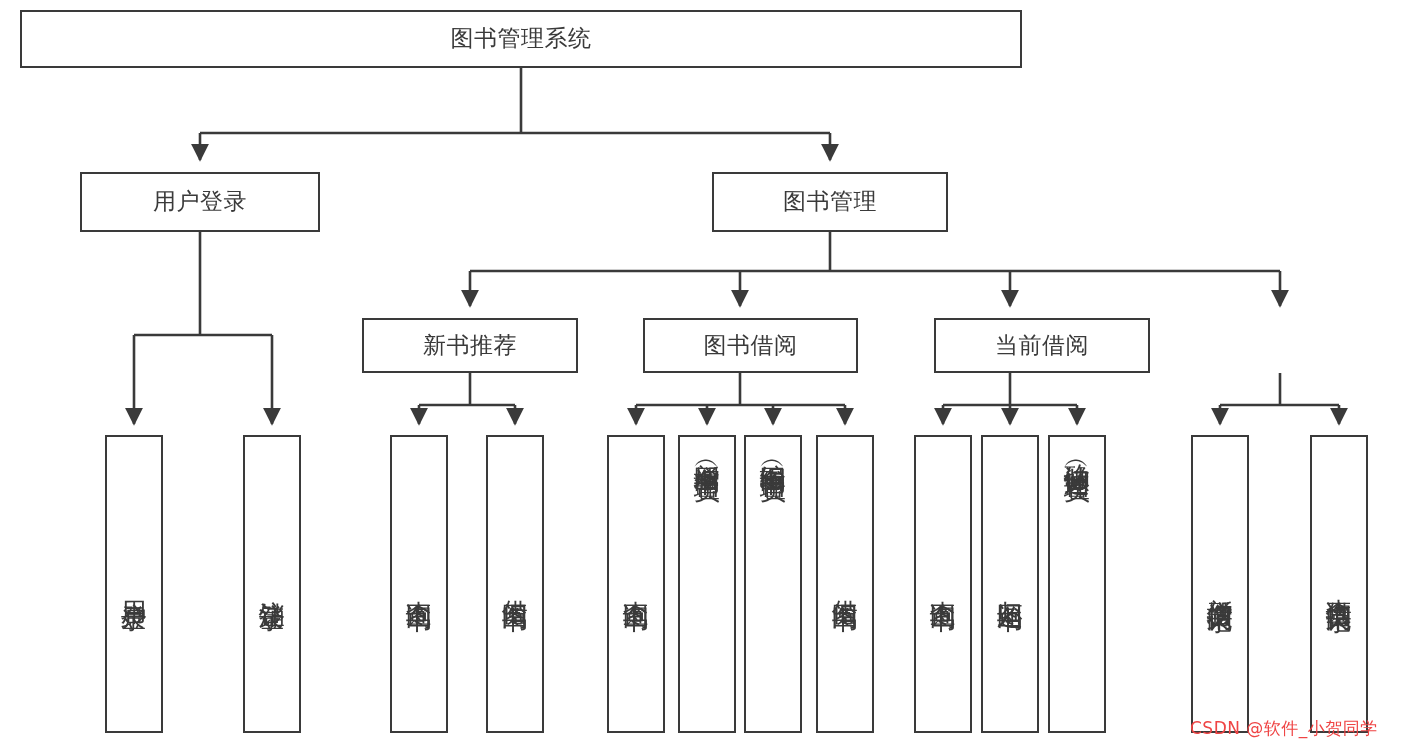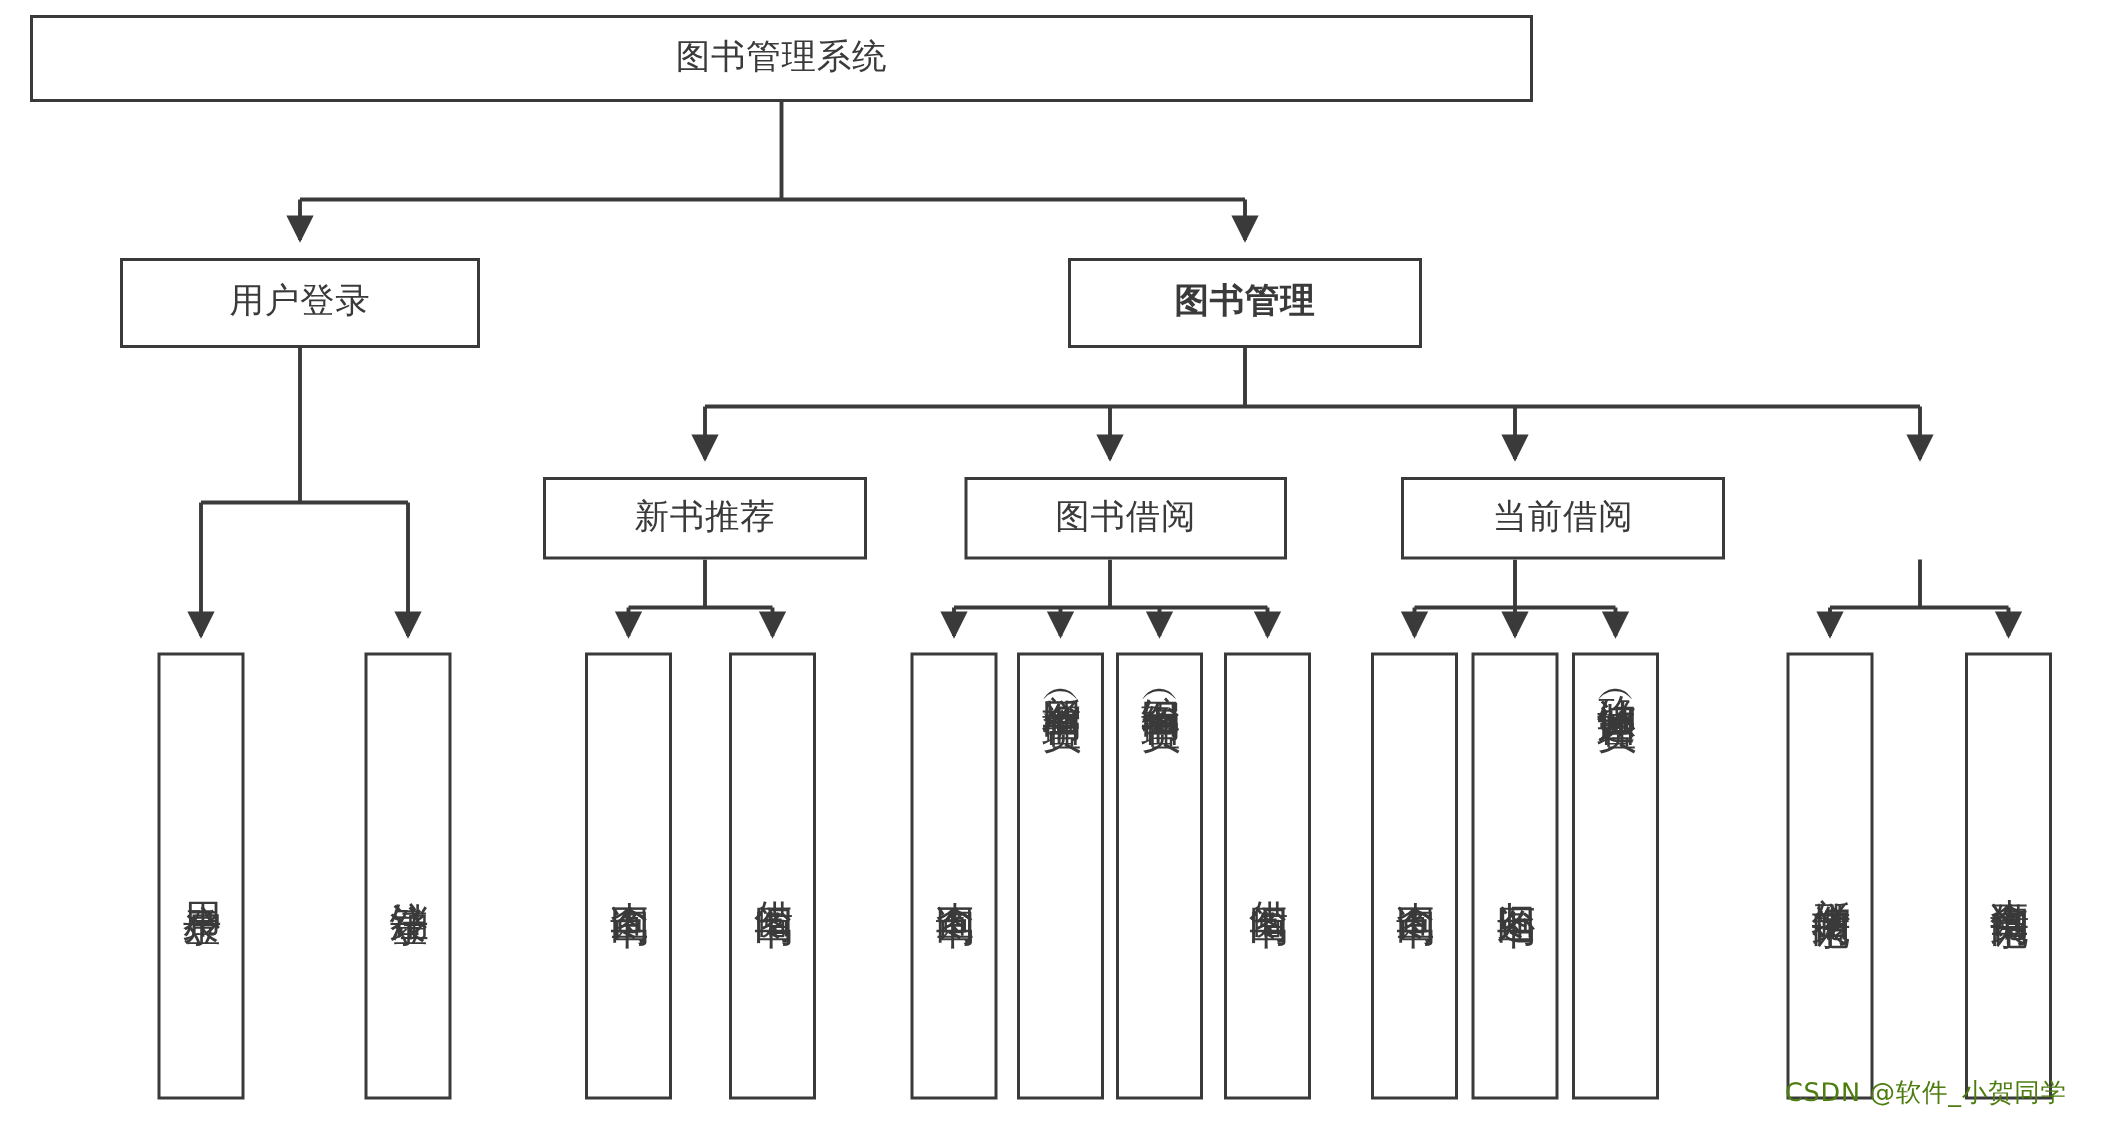"图书管理" div.node { font-weight: bold -> none }
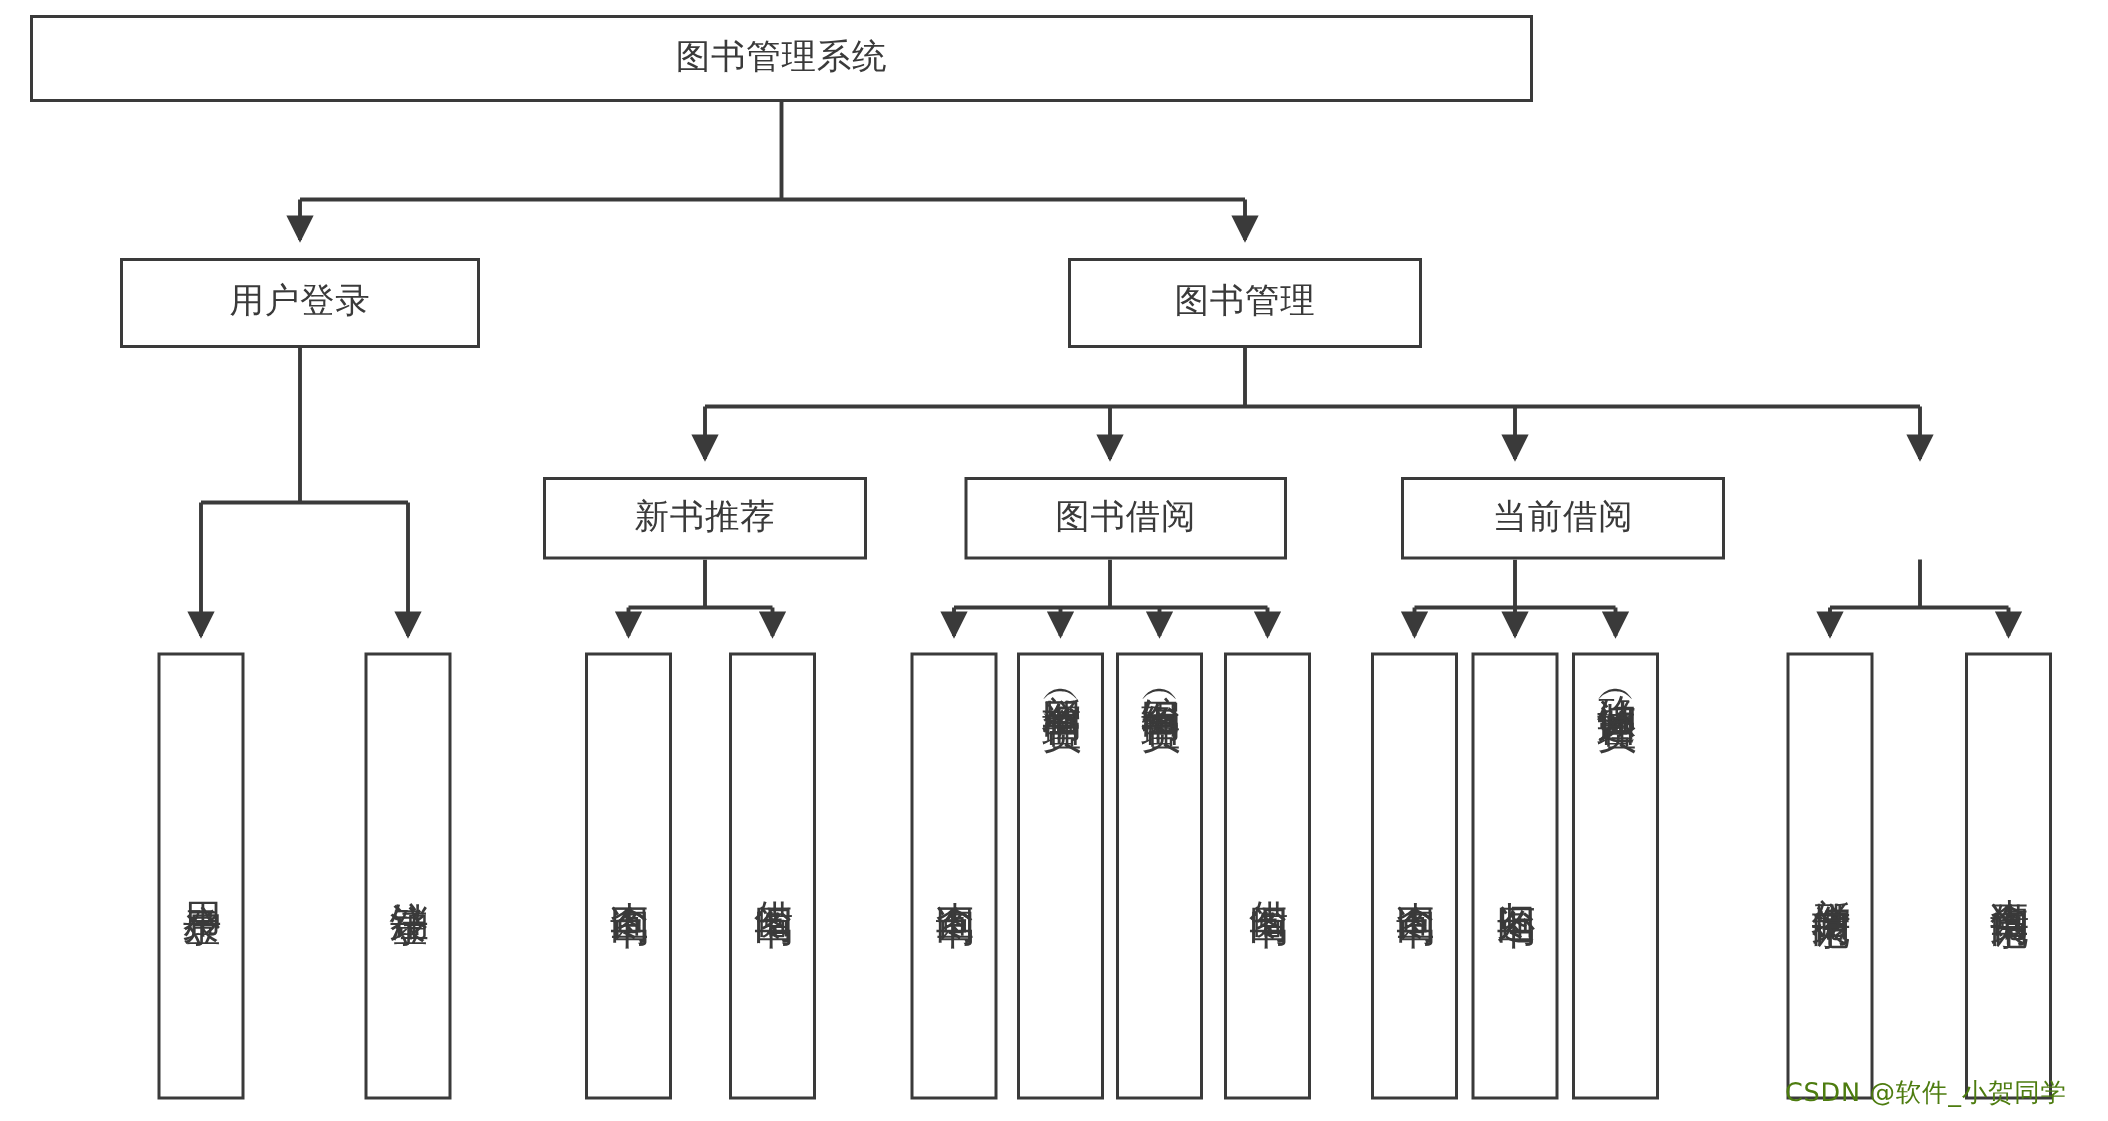"CSDN @软件_小贺同学" .watermark { color: #4d7c0f -> #ef4444 }
